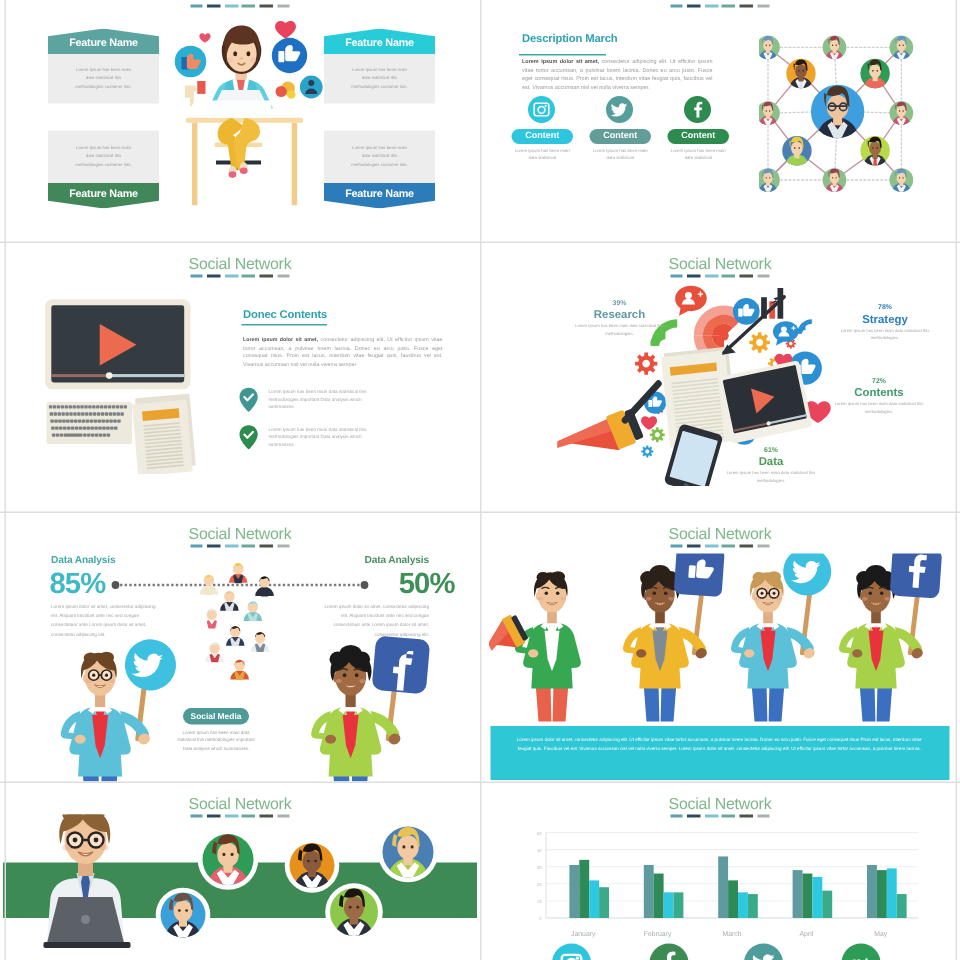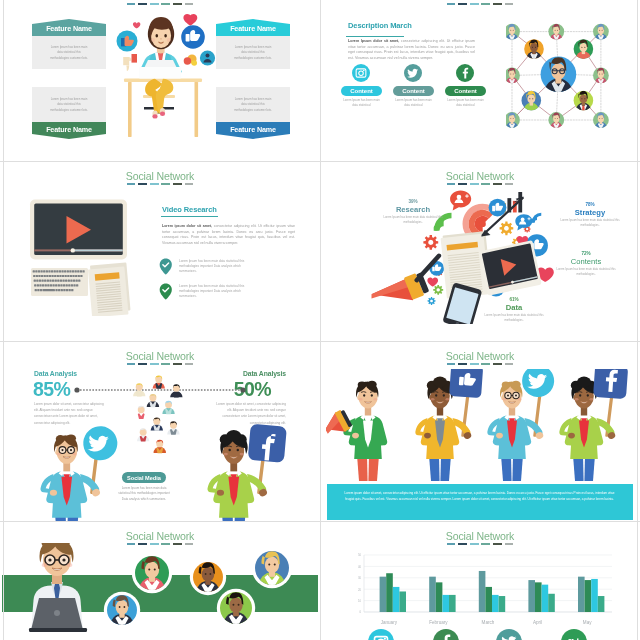"Video Research" div.desc-h { text: Video Research -> Donec Contents }
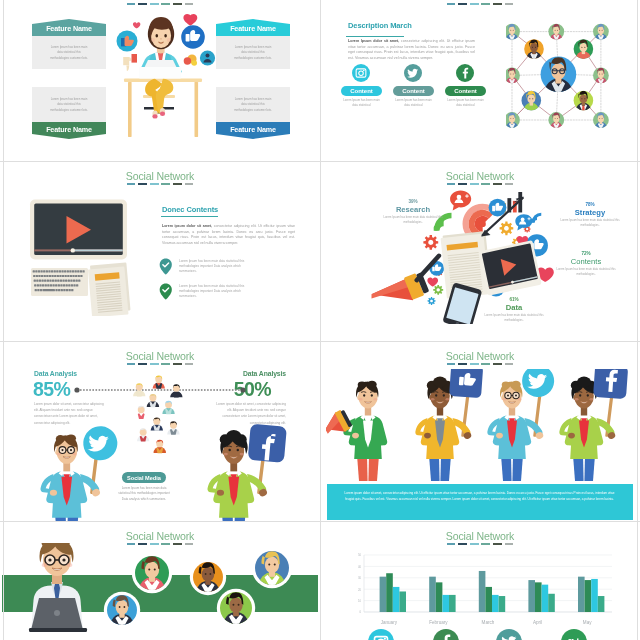"Contents" div { font-weight: normal -> bold }
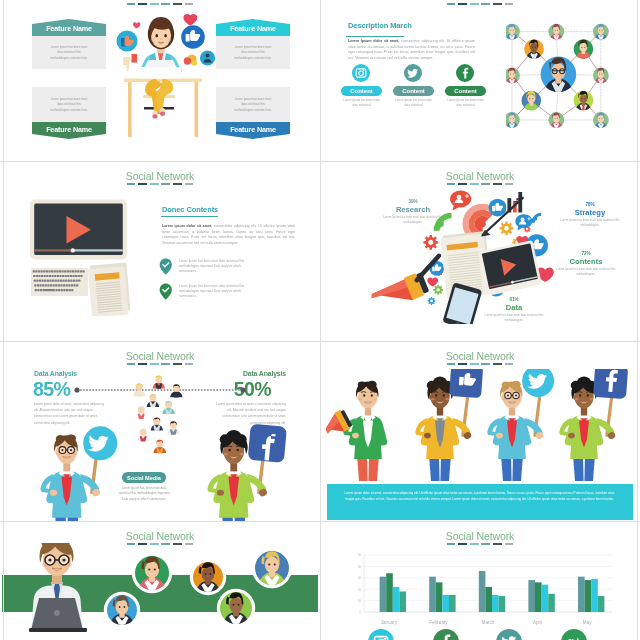"50%" div { left: 174px -> 206px }
